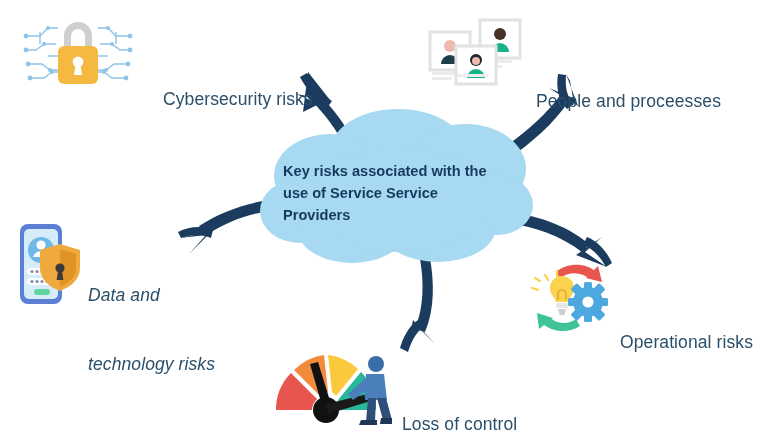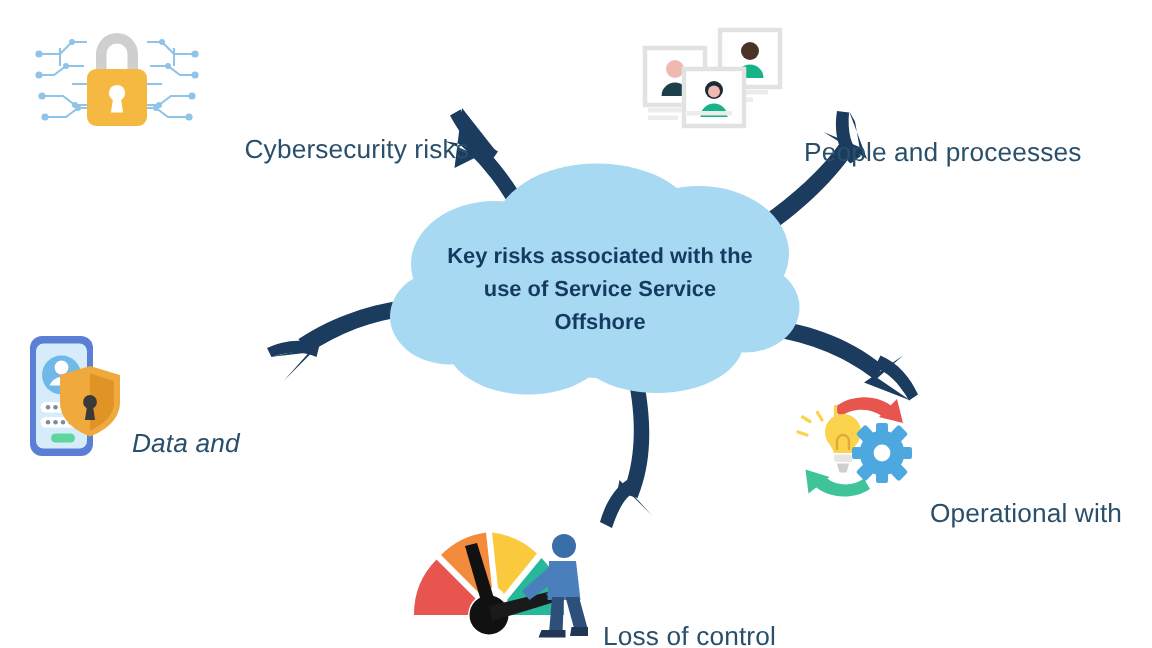"Key risks associated with the" .cloud-text { text-align: center -> left }
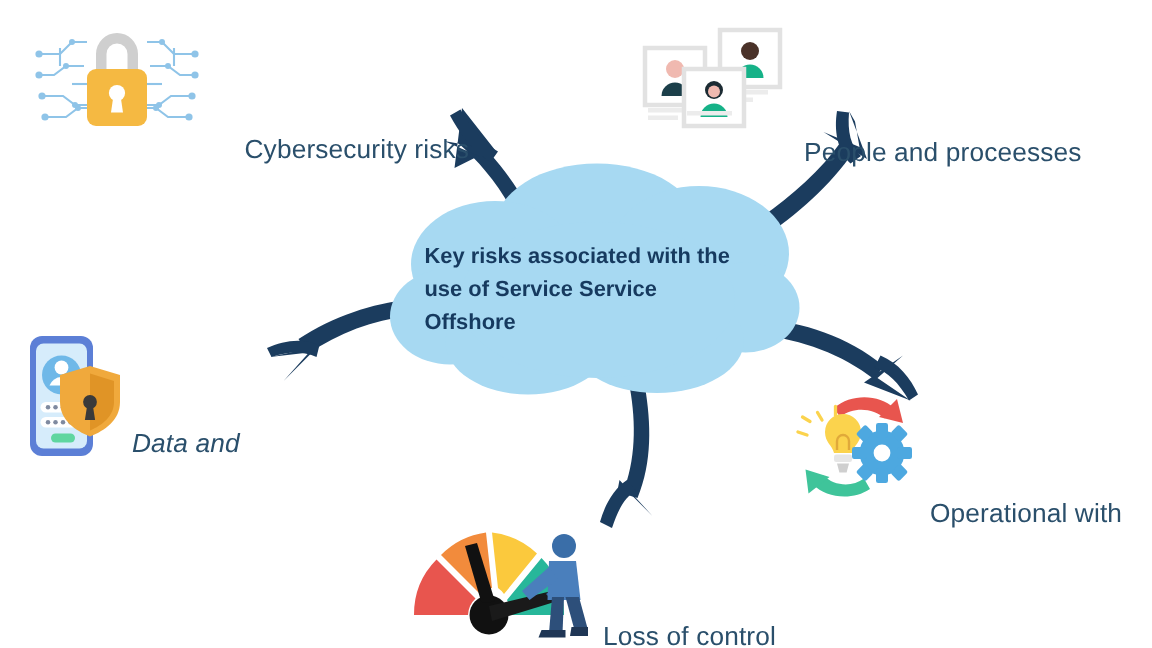"Offshore" div { text: Offshore -> Providers }
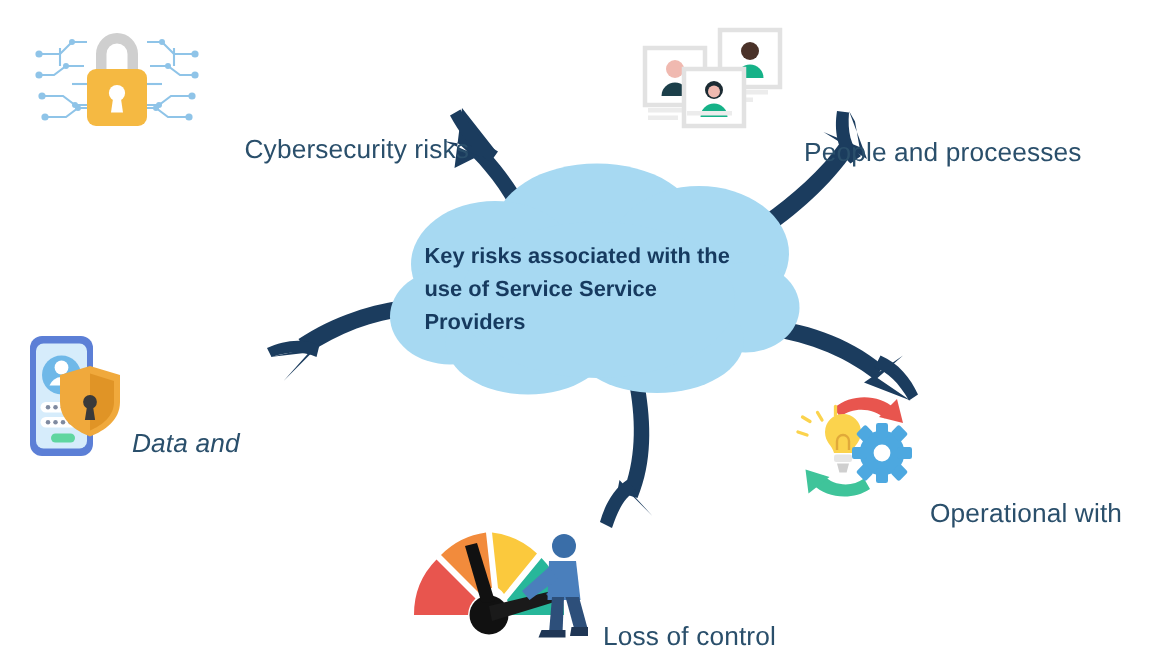"Operational with" div { text: with -> risks }
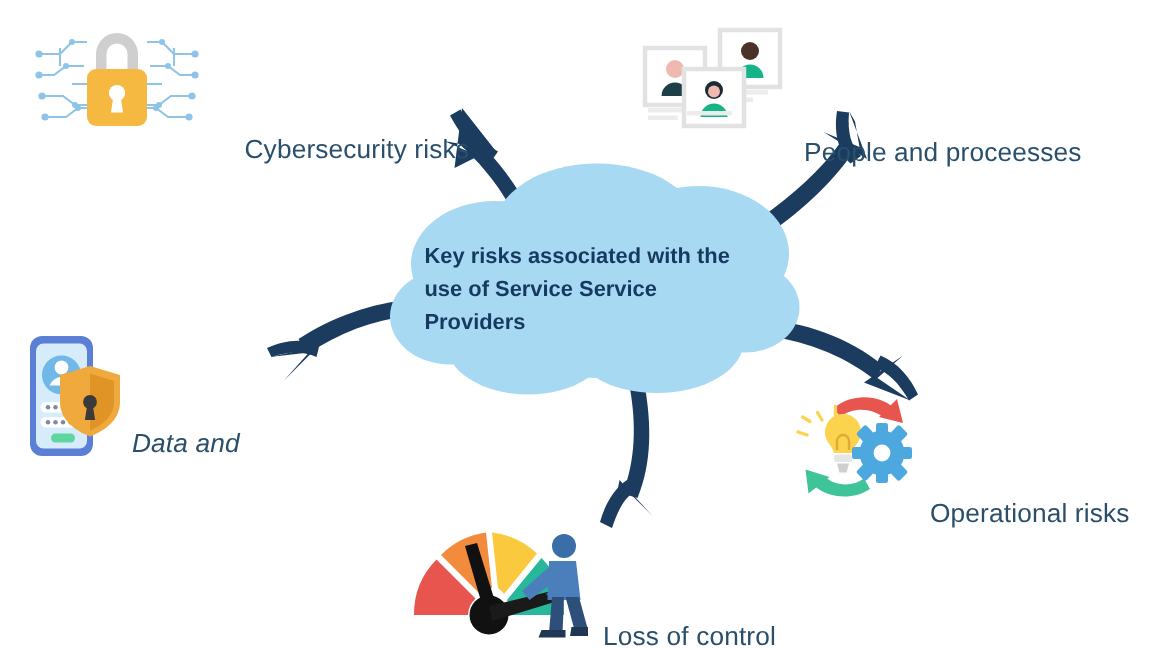"technology risks" div { html: none -> <div>technology risks</div> }
